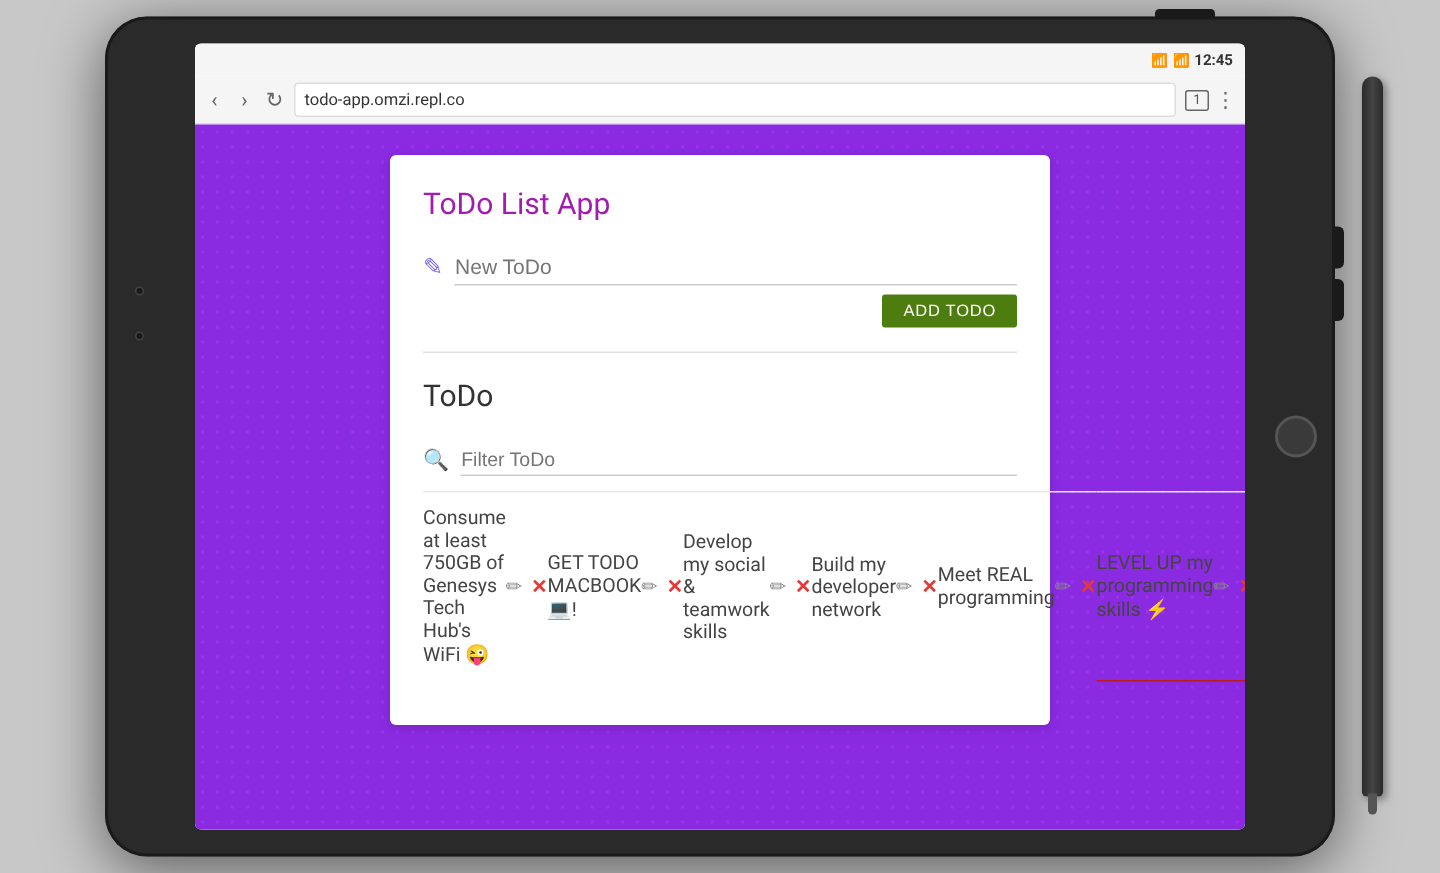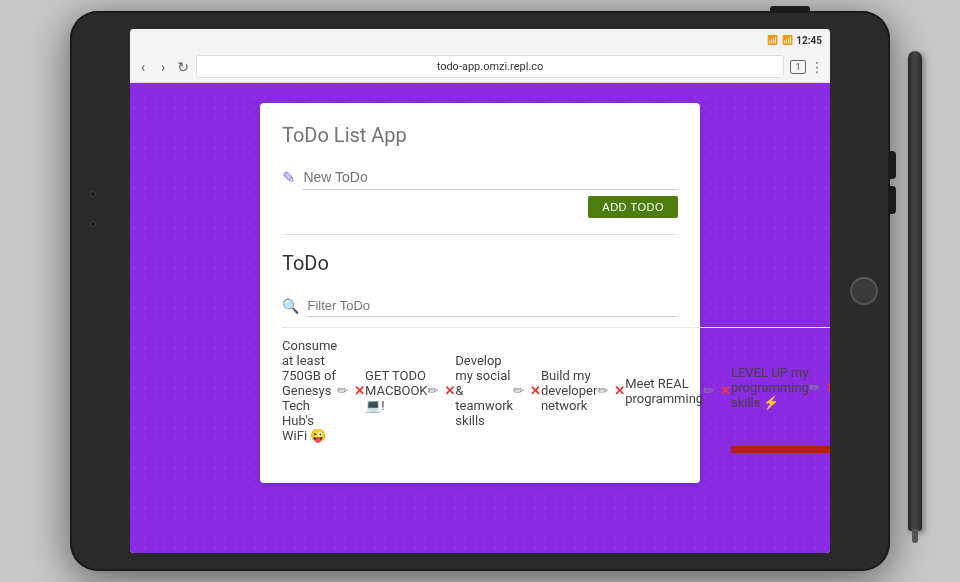"todo-app.omzi.repl.co" .url-bar { justify-content: center -> none }
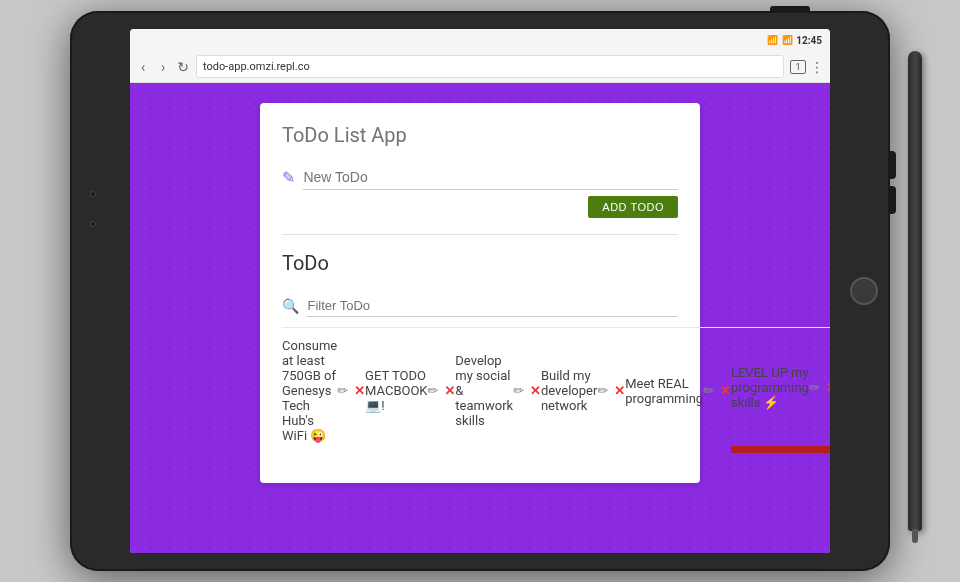"ToDo List App" .app-title { color: #737373 -> #a21caf }
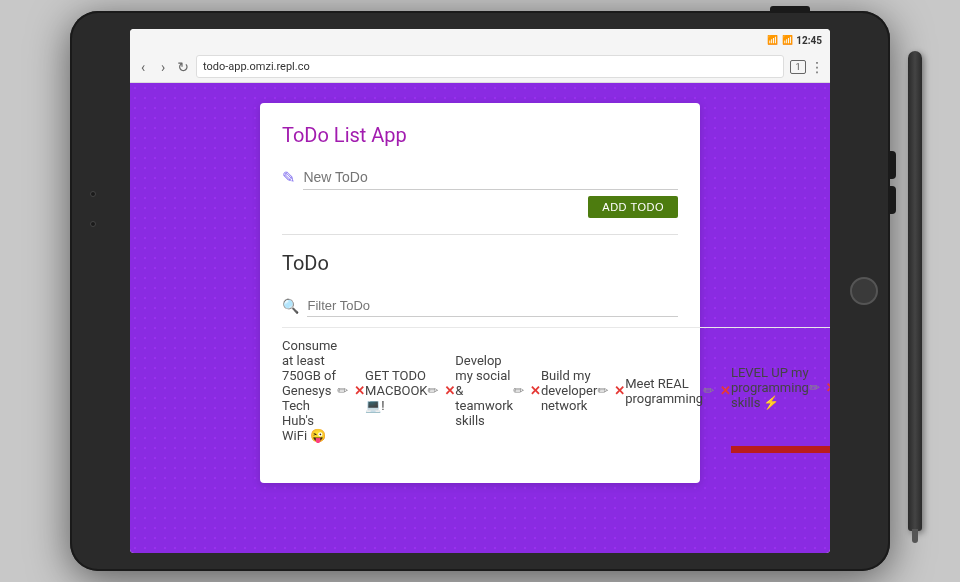"LEVEL UP my programming skills" .todo-item:last-child { border-bottom: 7px solid #b91c1c -> 1px solid #b91c1c }
